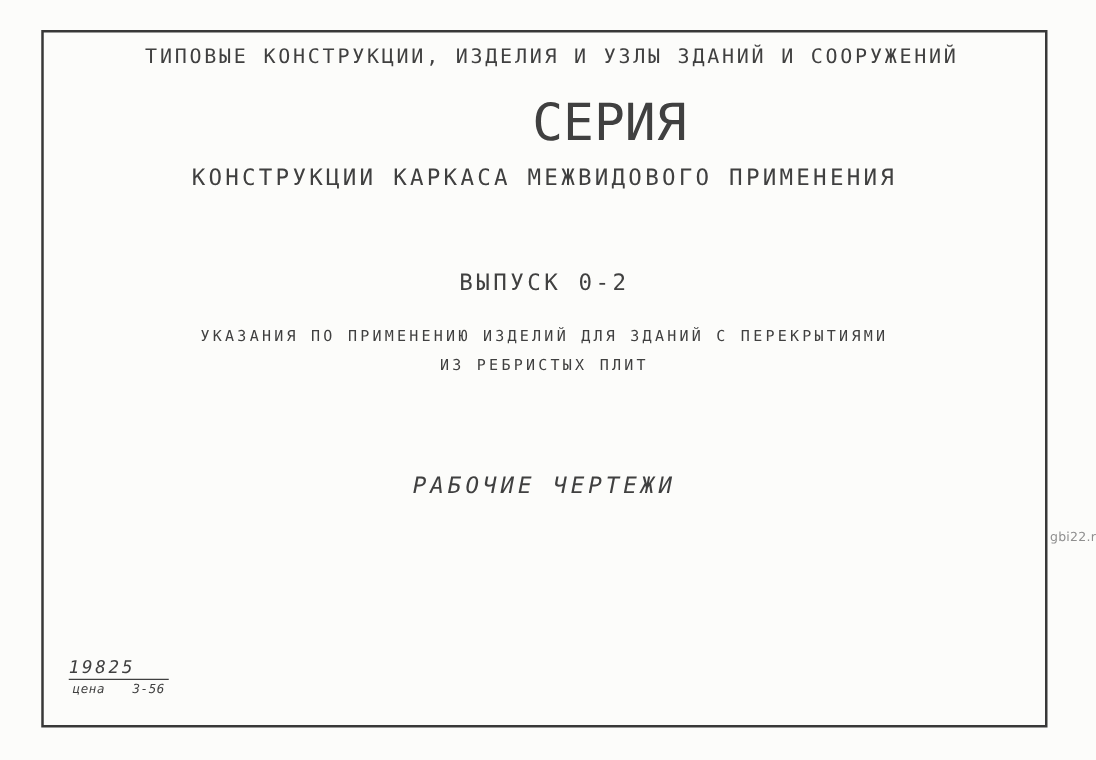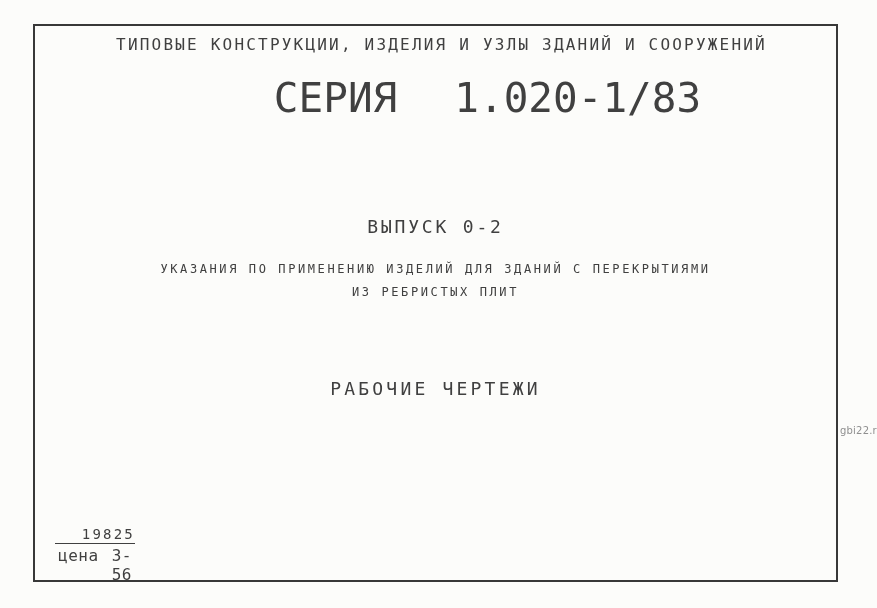"1.020-1/83" span { html: <span>1.020-1/83</span> -> none }
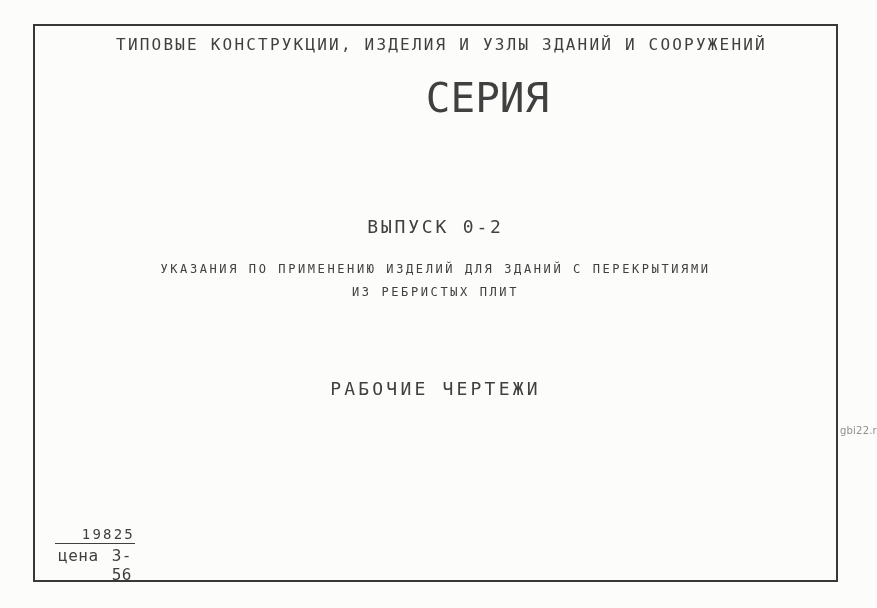"КОНСТРУКЦИИ КАРКАСА МЕЖВИДОВОГО" div { html: none -> <div>КОНСТРУКЦИИ КАРКАСА МЕЖВИДОВОГО ПРИМЕНЕНИЯ</div> }
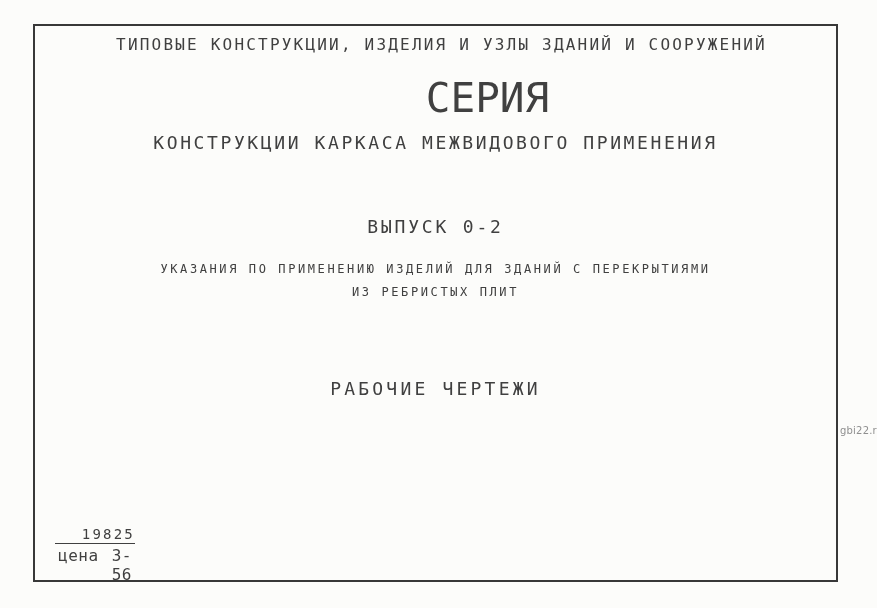"РАБОЧИЕ ЧЕРТЕЖИ" .l-draw { font-style: none -> italic }
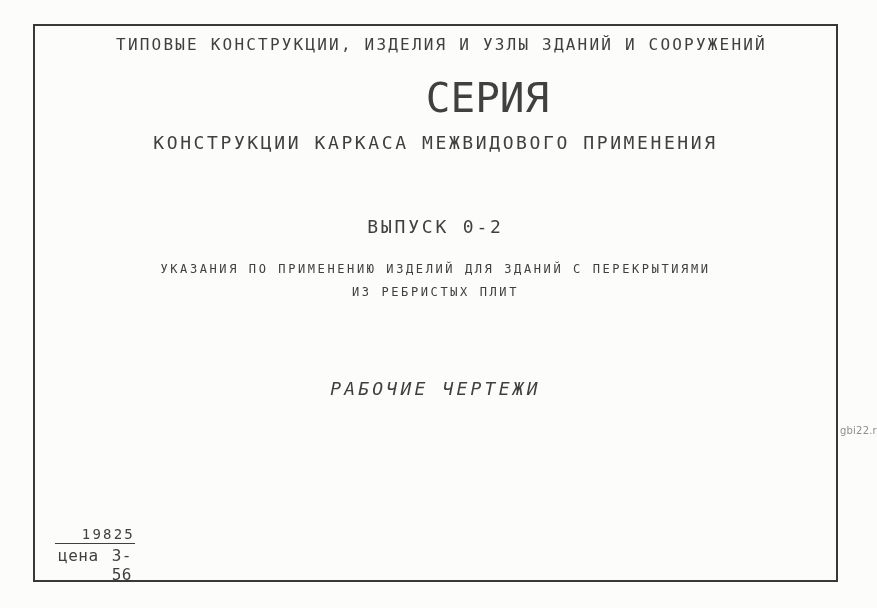"19825" .stamp { font-style: none -> italic; text-align: right -> left }
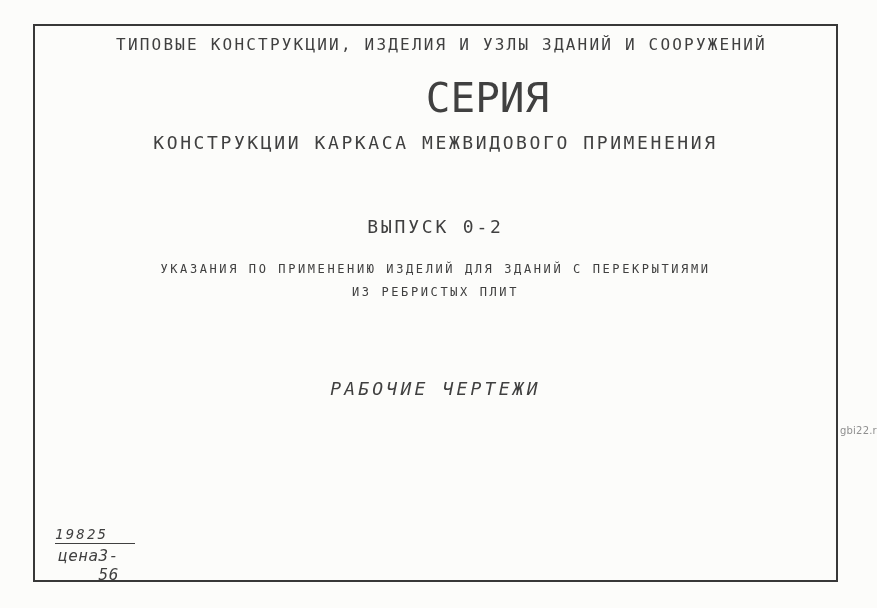"цена" .stamp-price { font-size: 16px -> 10px }
